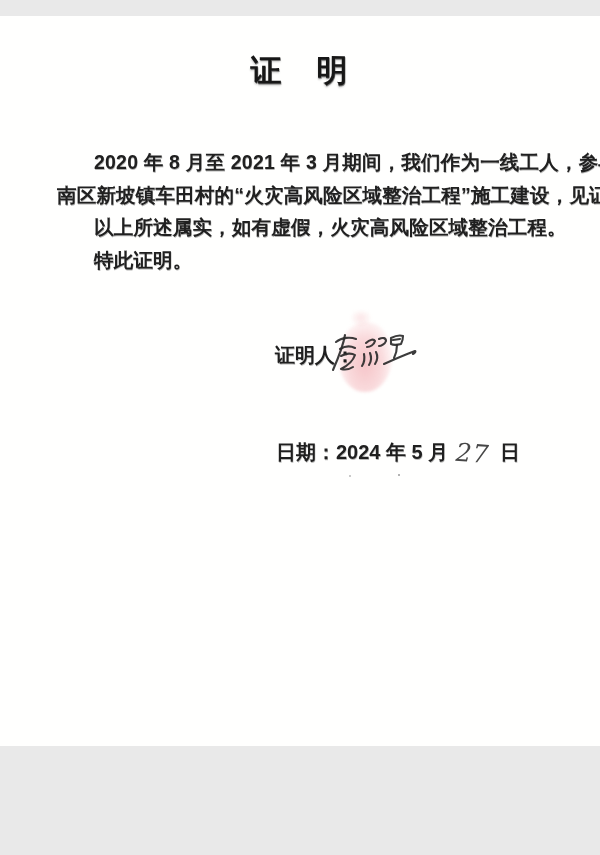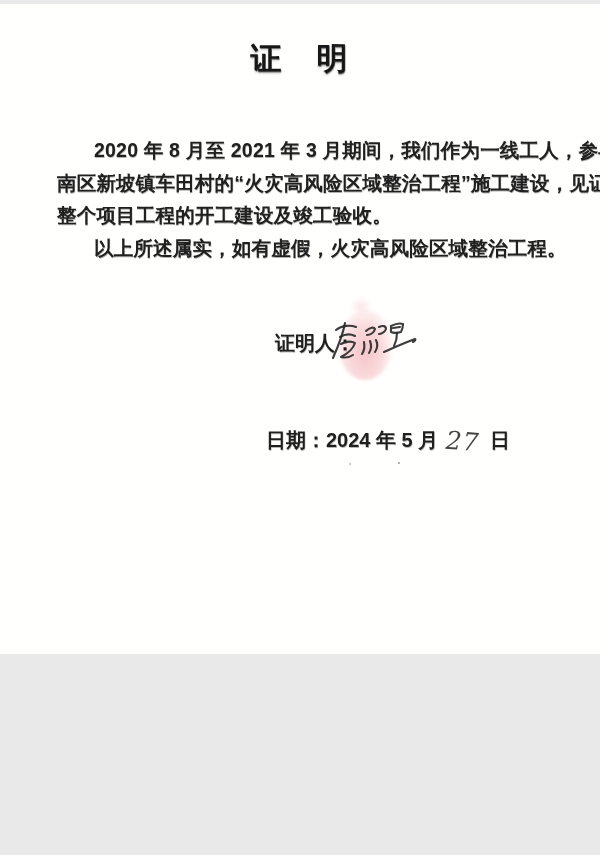"证 明" .page { height: 650px -> 730px; margin: 4px auto -> 16px auto }
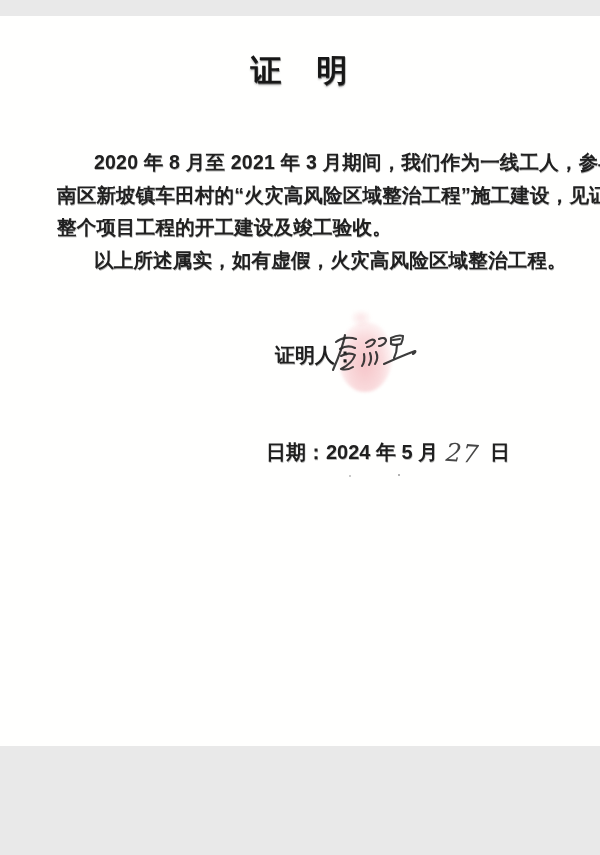"整个项目工程的开工建设及竣工验收。" div.body-line { html: <div>整个项目工程的开工建设及竣工验收。</div> -> none }
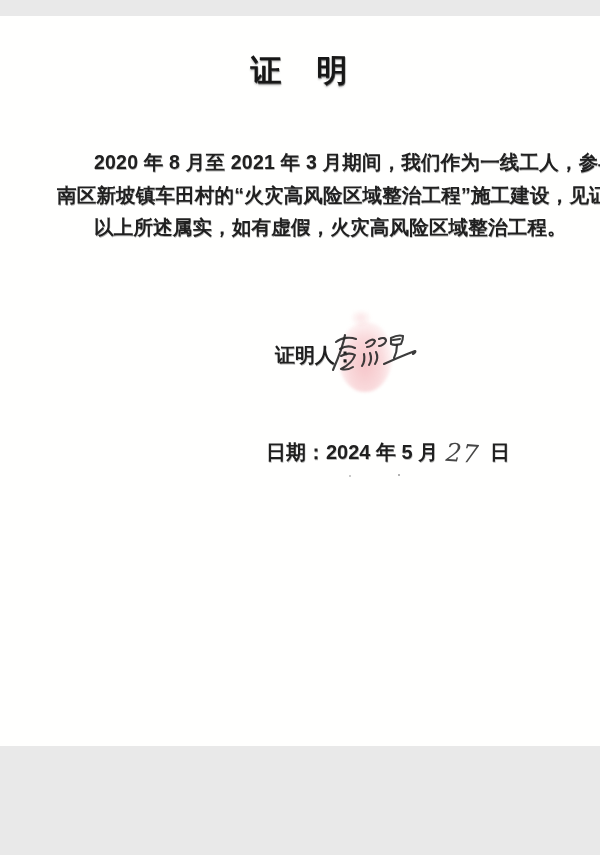"特此证明。" div.body-line { html: none -> <div>特此证明。</div> }
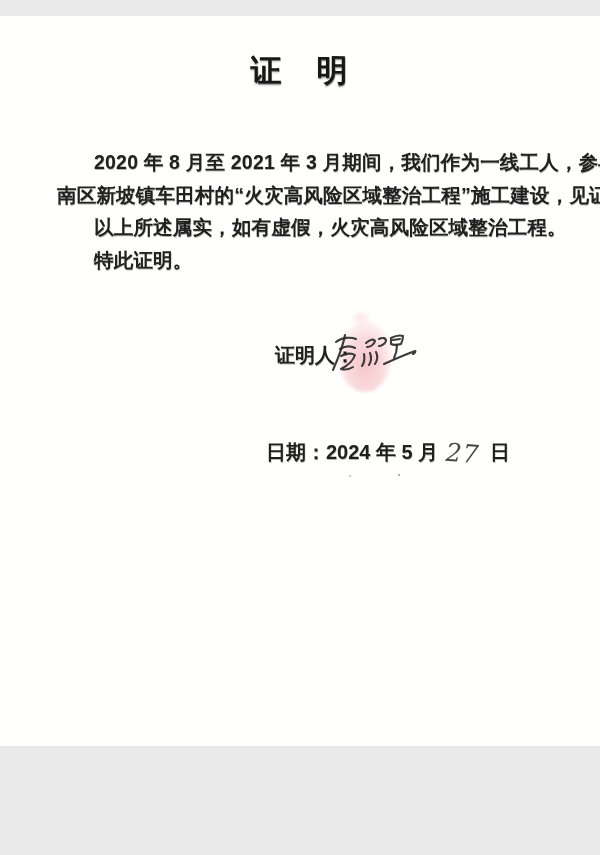"日期：2024 年 5 月" .date-row { left: 266px -> 276px }
